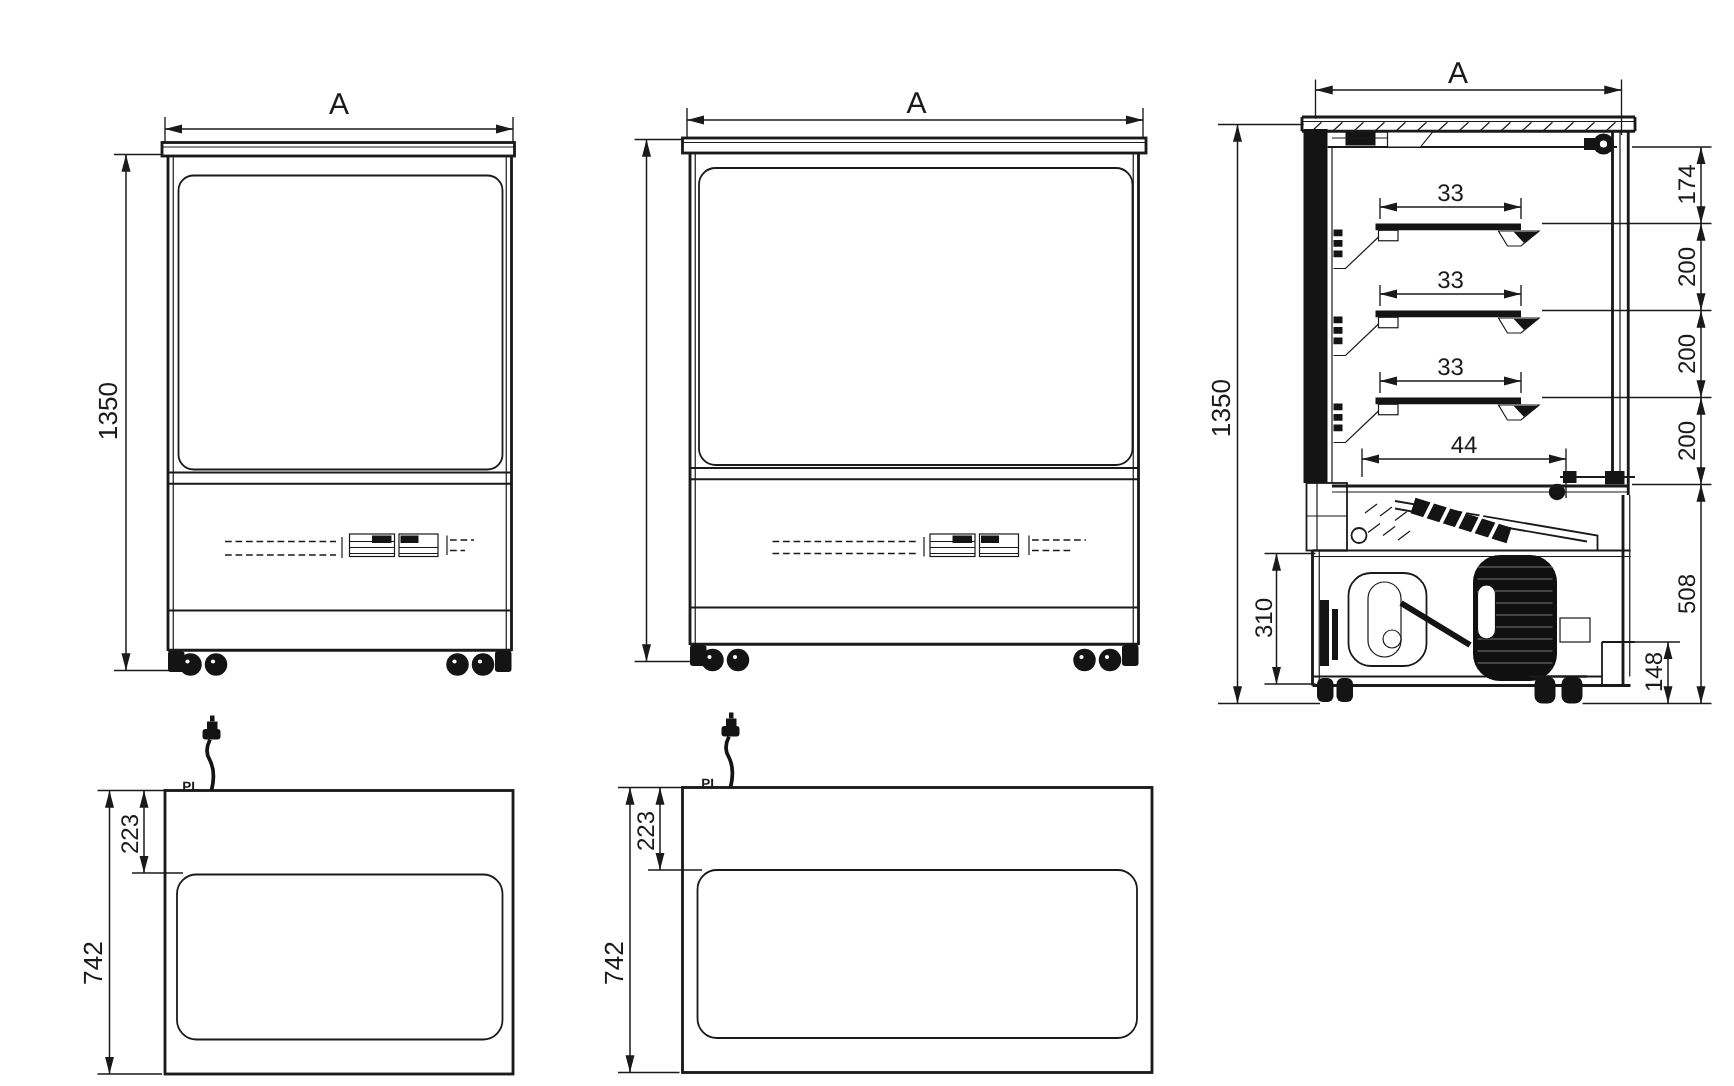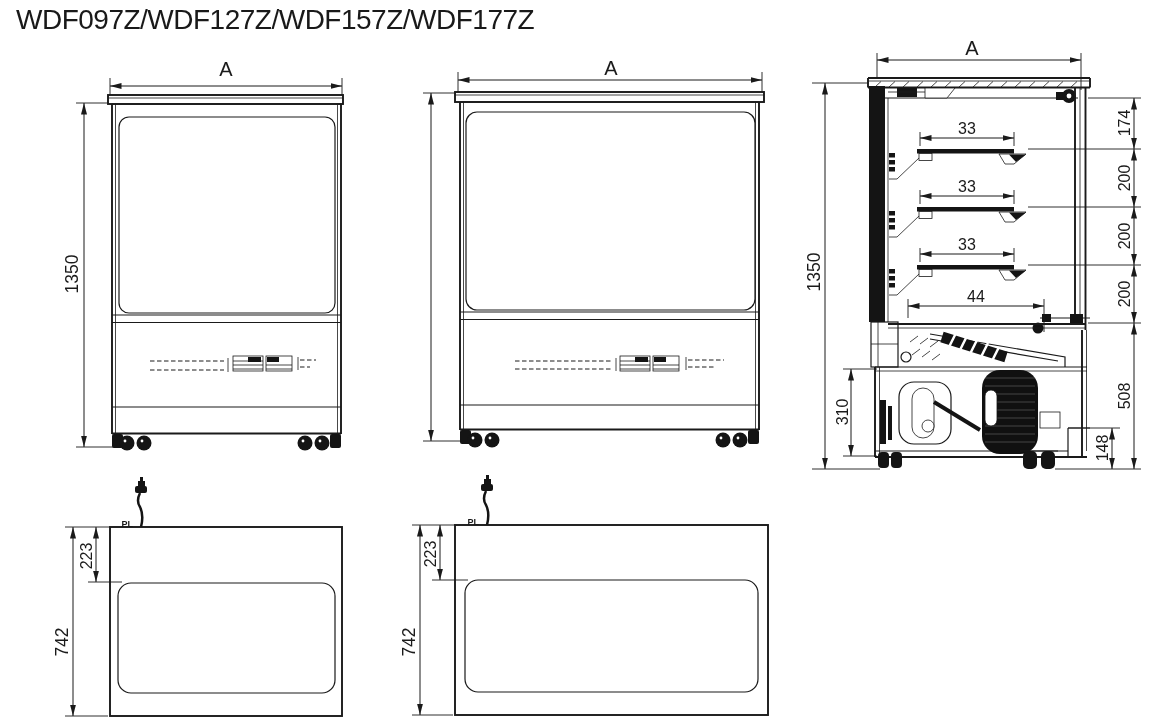"WDF097Z/WDF127Z/WDF157Z/WDF177Z" div.title { html: <div>WDF097Z/WDF127Z/WDF157Z/WDF177Z</div> -> none }
